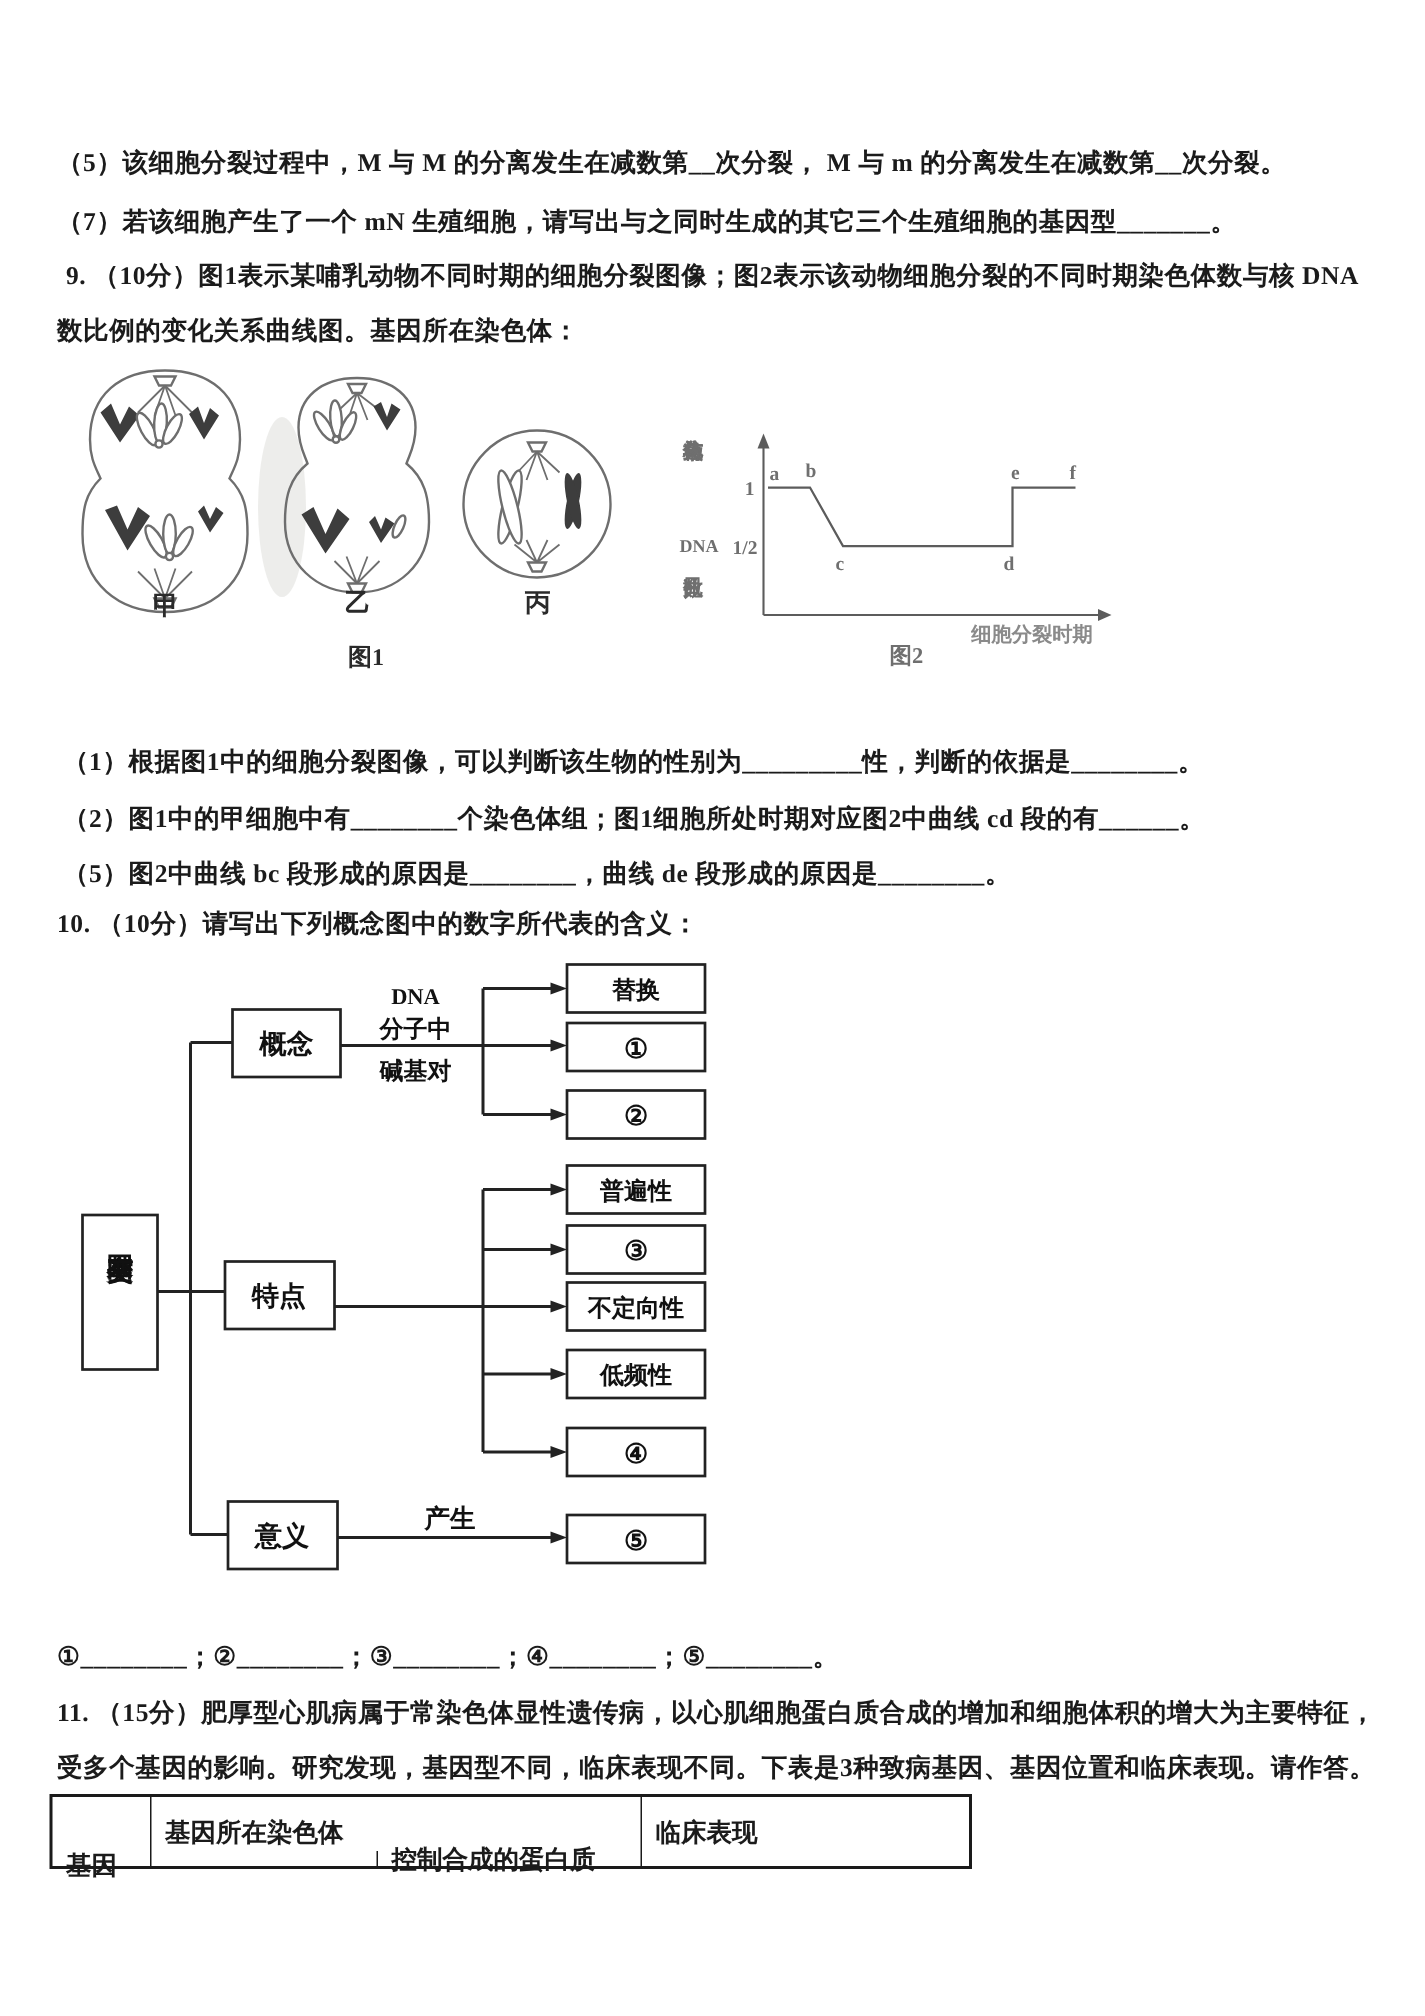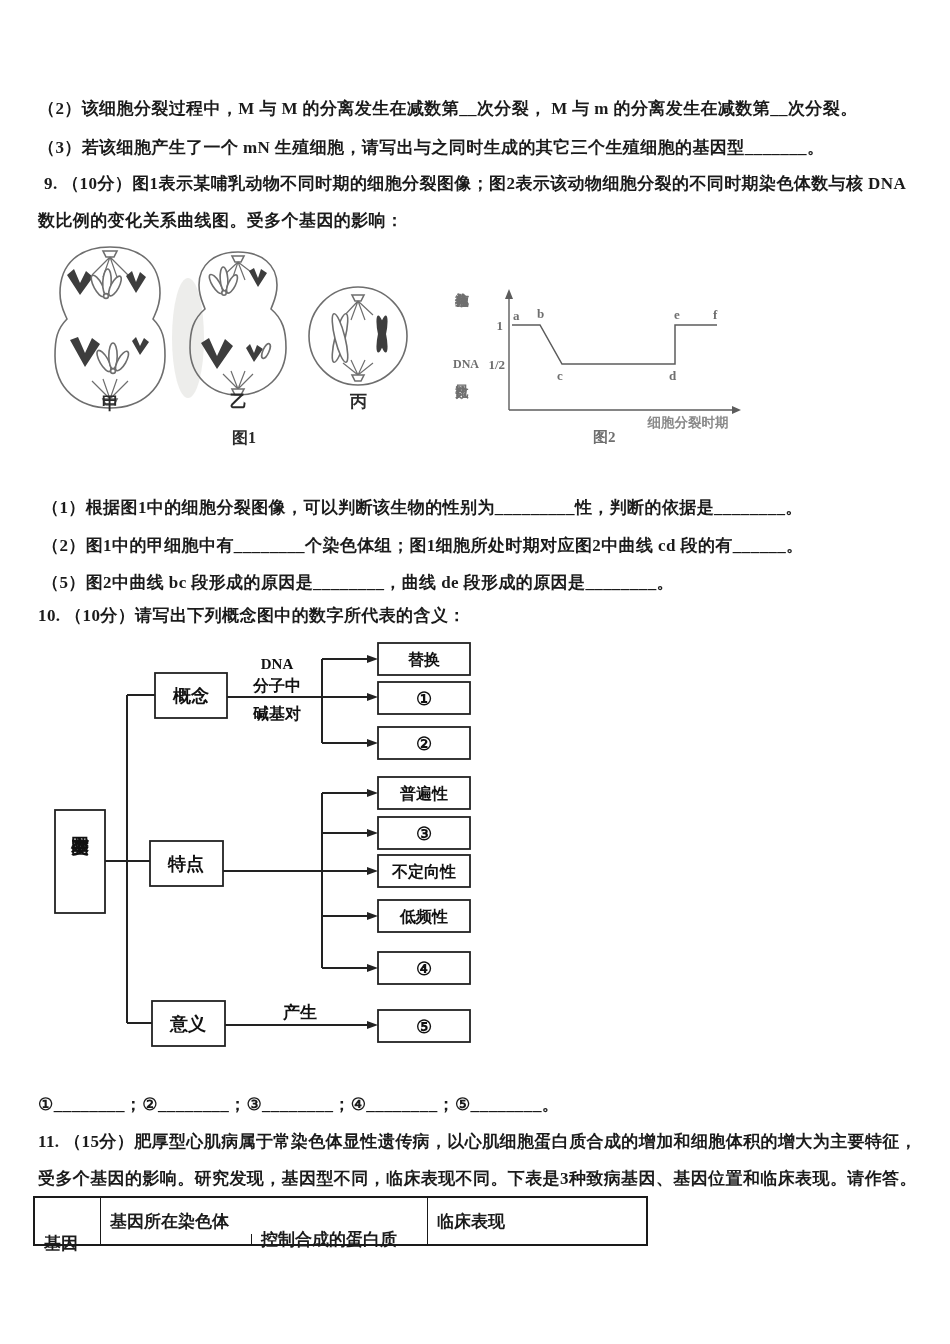"（2）该细胞分裂过程中，M 与 M 的分离发生在减数第__次分裂， M" div.tline { text: 2 -> 5 }
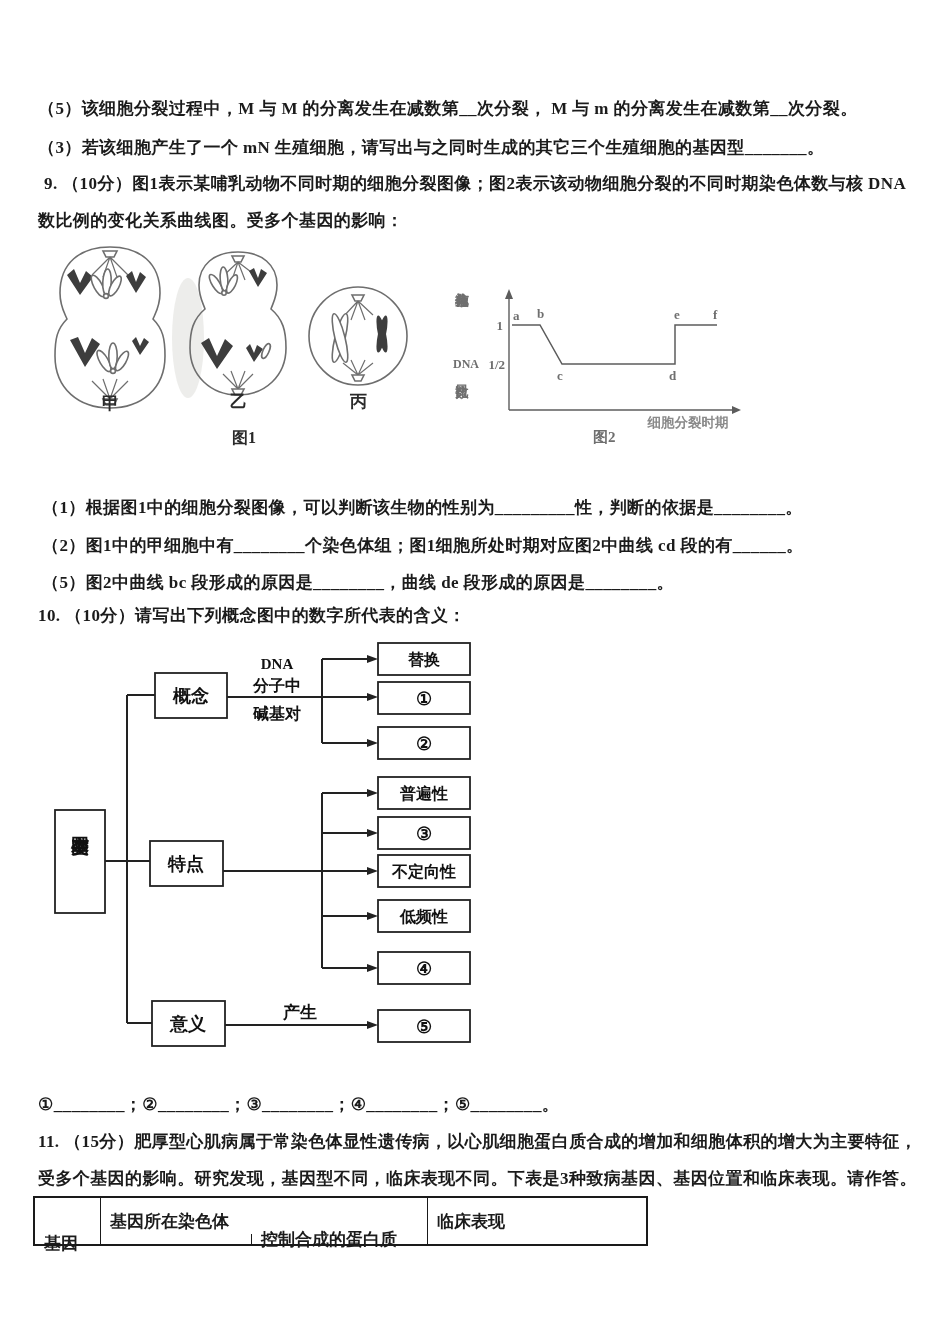"（3）若该细胞产生了一个 mN" div.tline { text: 3 -> 7 }
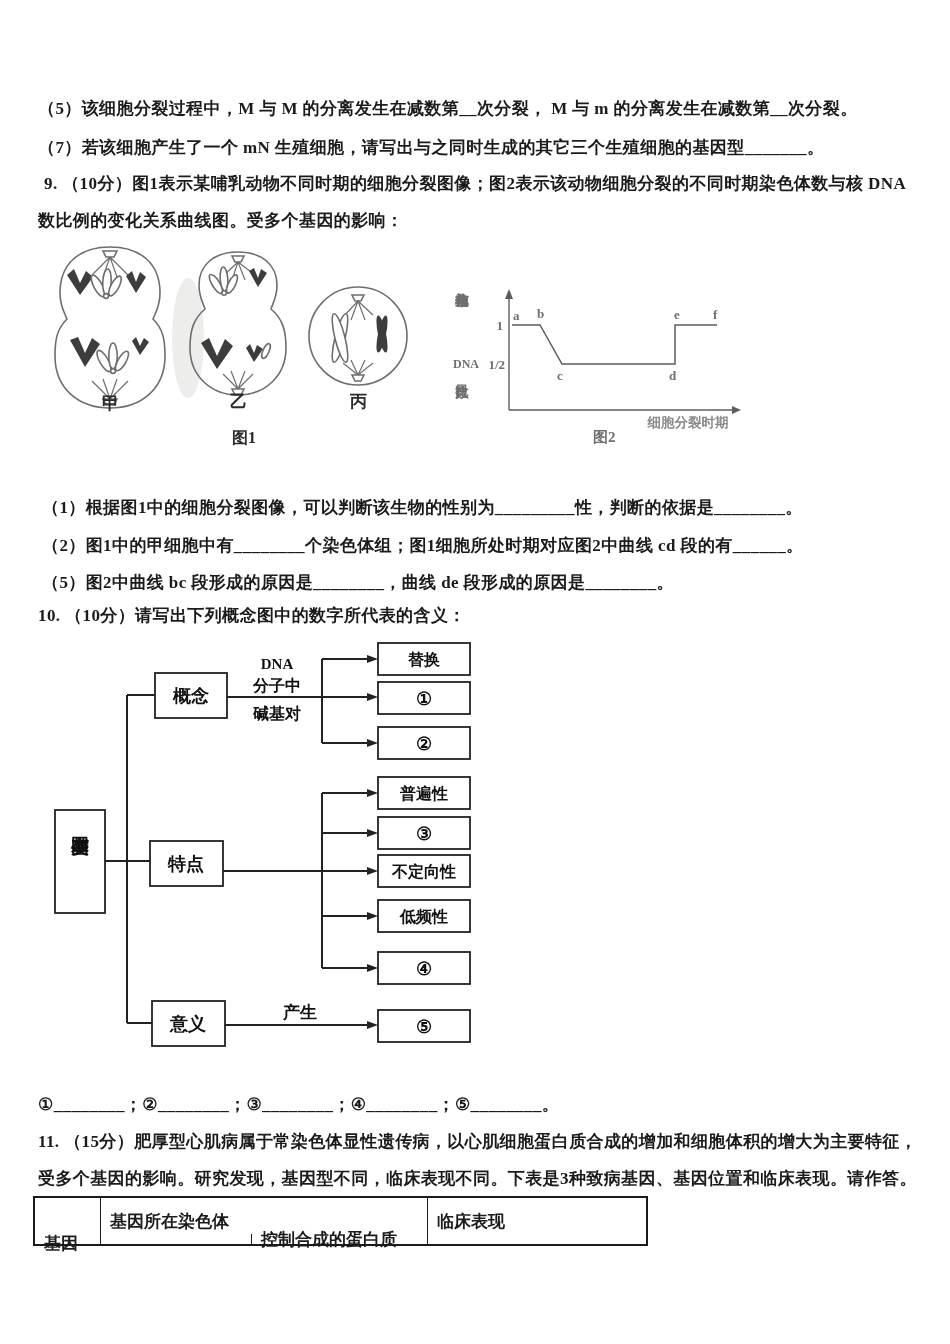"数比例的变化关系曲线图。受多个基因的影响：" div.tline { text: 受多个基因的影响 -> 基因所在染色体 }
